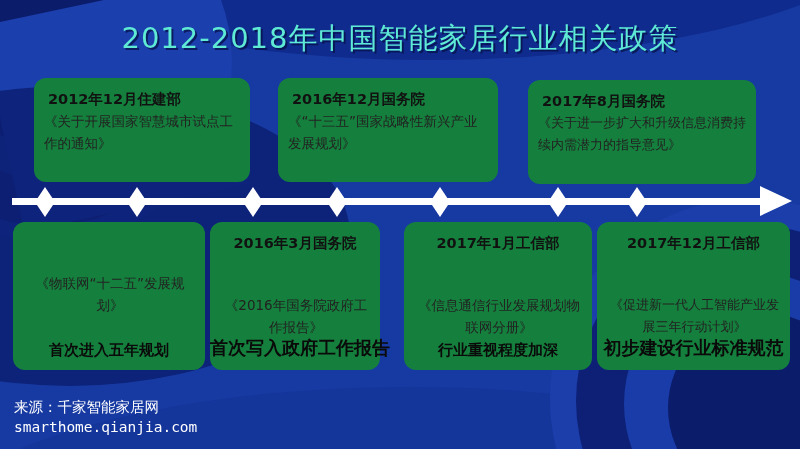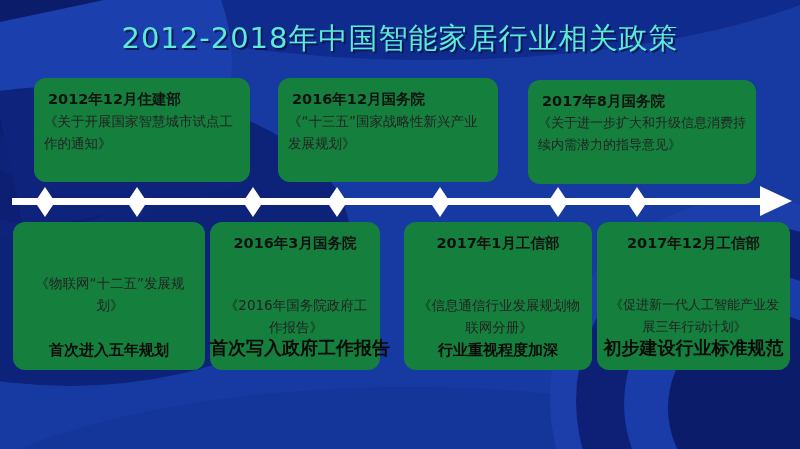"来源：千家智能家居网" div.footer { html: none -> <div> <div>来源：千家智能家居网</div> <div>smarthome.qianjia.com</div> </div> }
